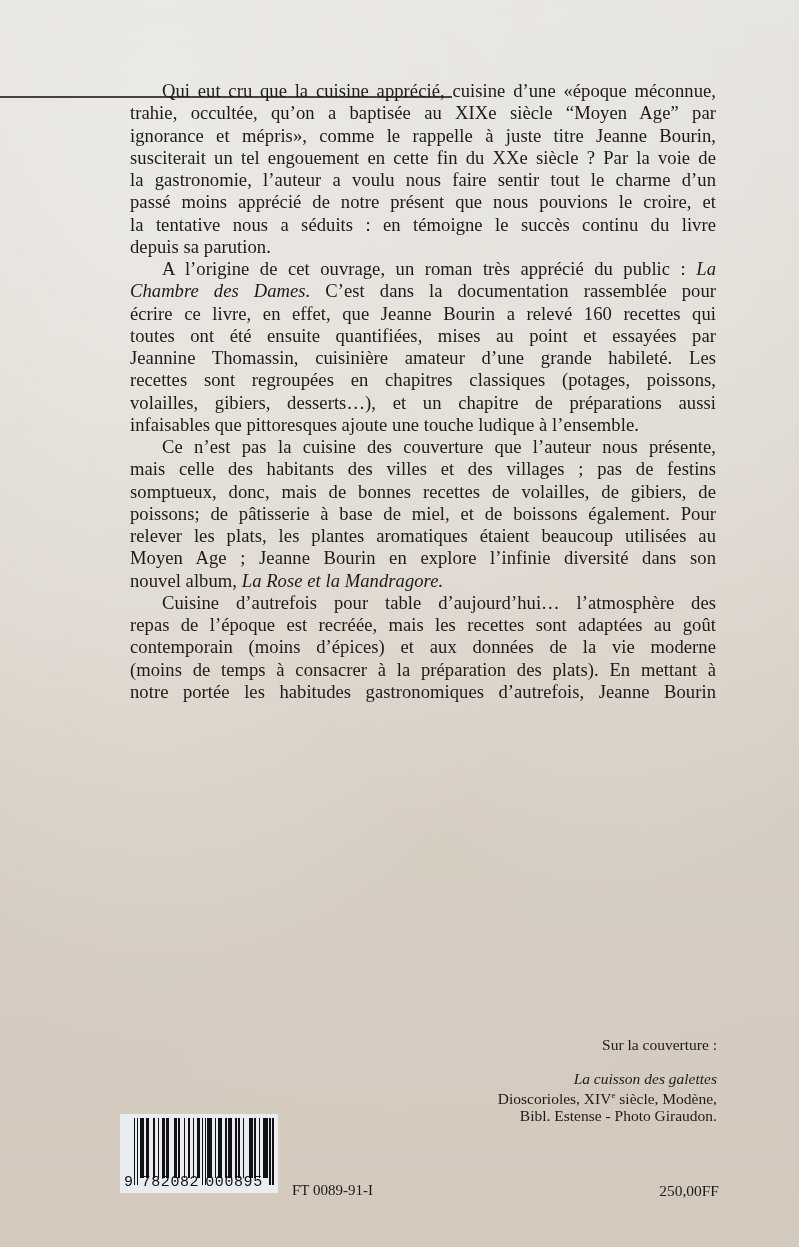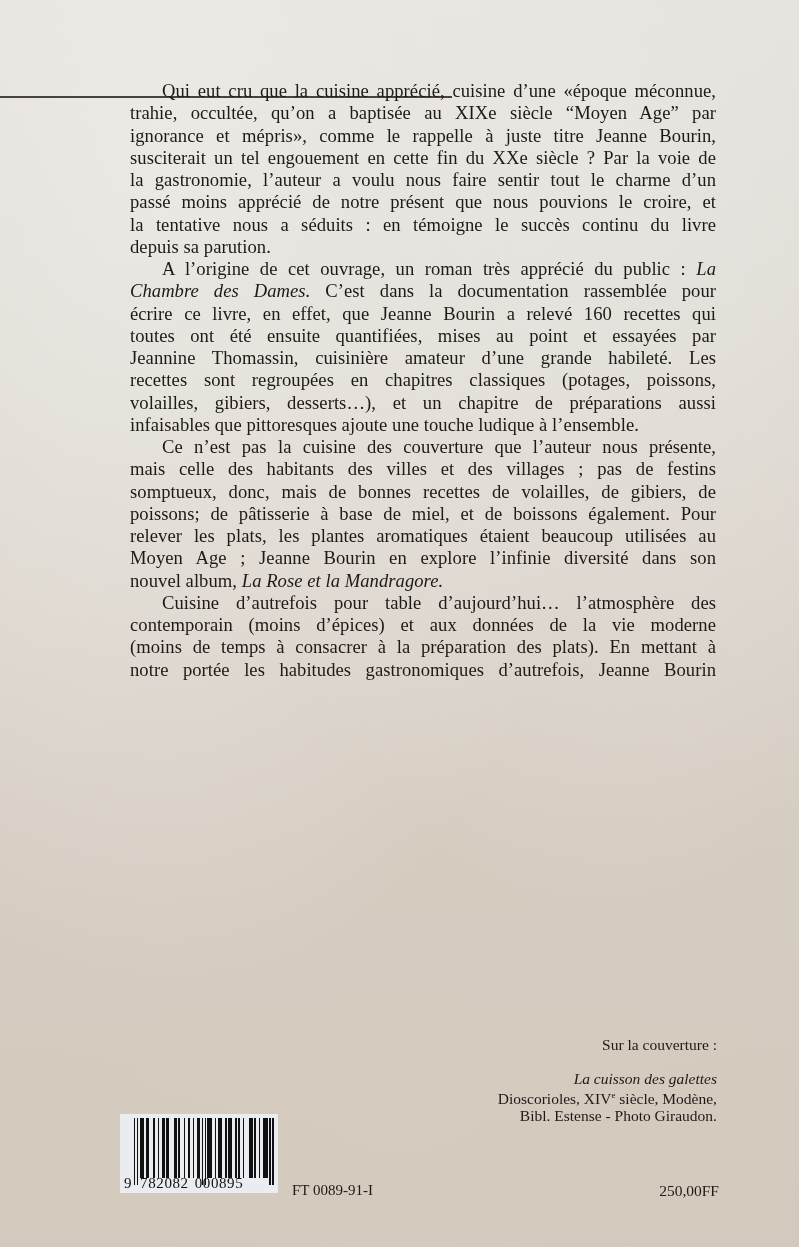"repas de l’époque est recréée," span.line { html: none -> <span>repas de l’époque est recréée, mais les recettes sont adaptées au goût</span> }
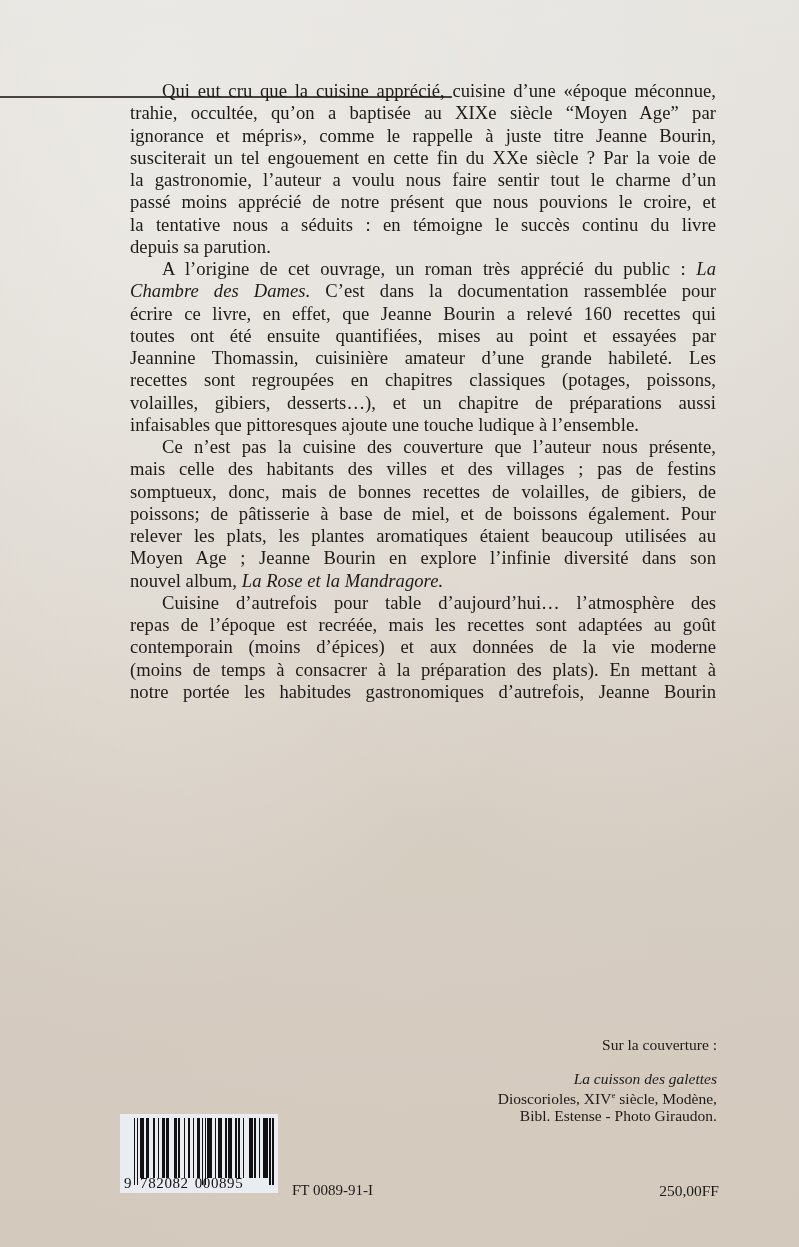"9 782082 000895" .barcode-digits { font-family: Liberation Serif, serif -> Liberation Mono, monospace }
